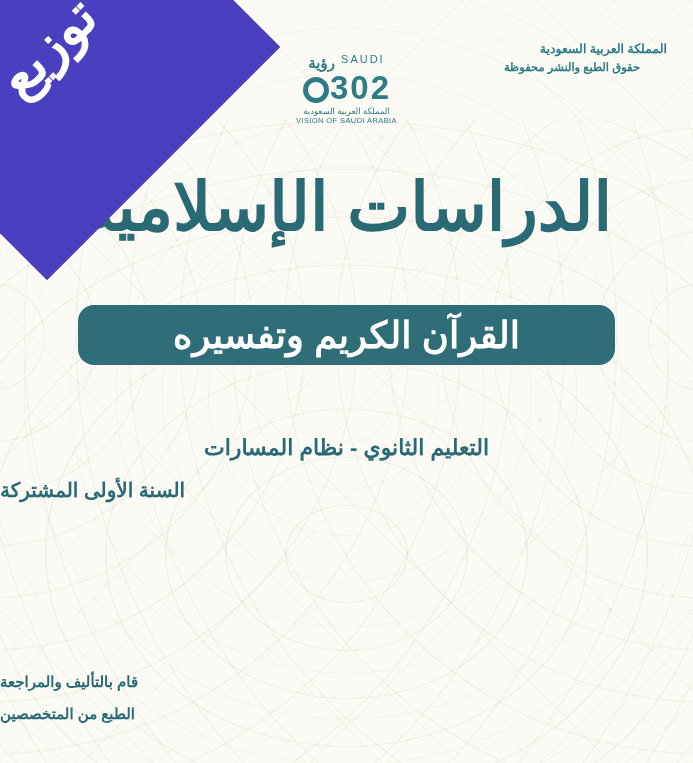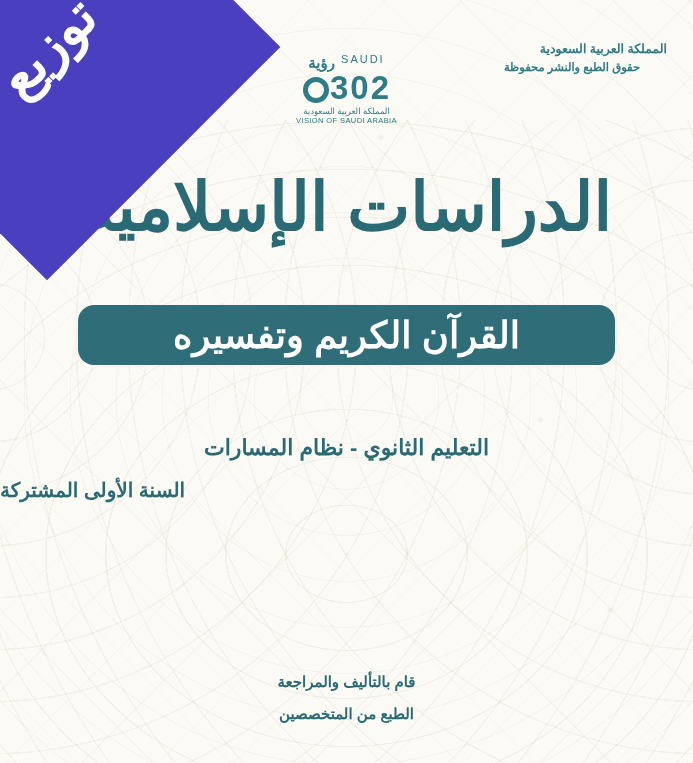"قام بالتأليف والمراجعة" .credits { text-align: center -> left }
